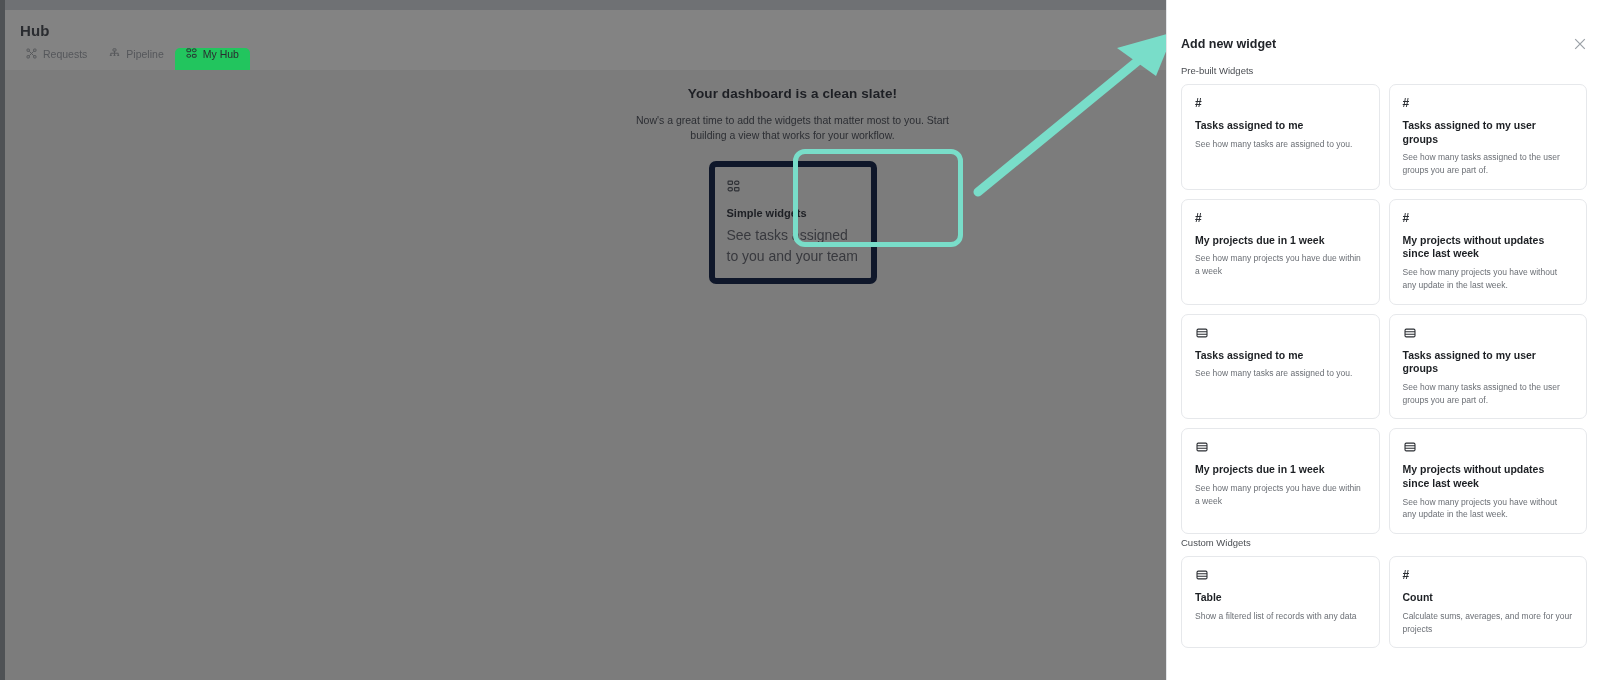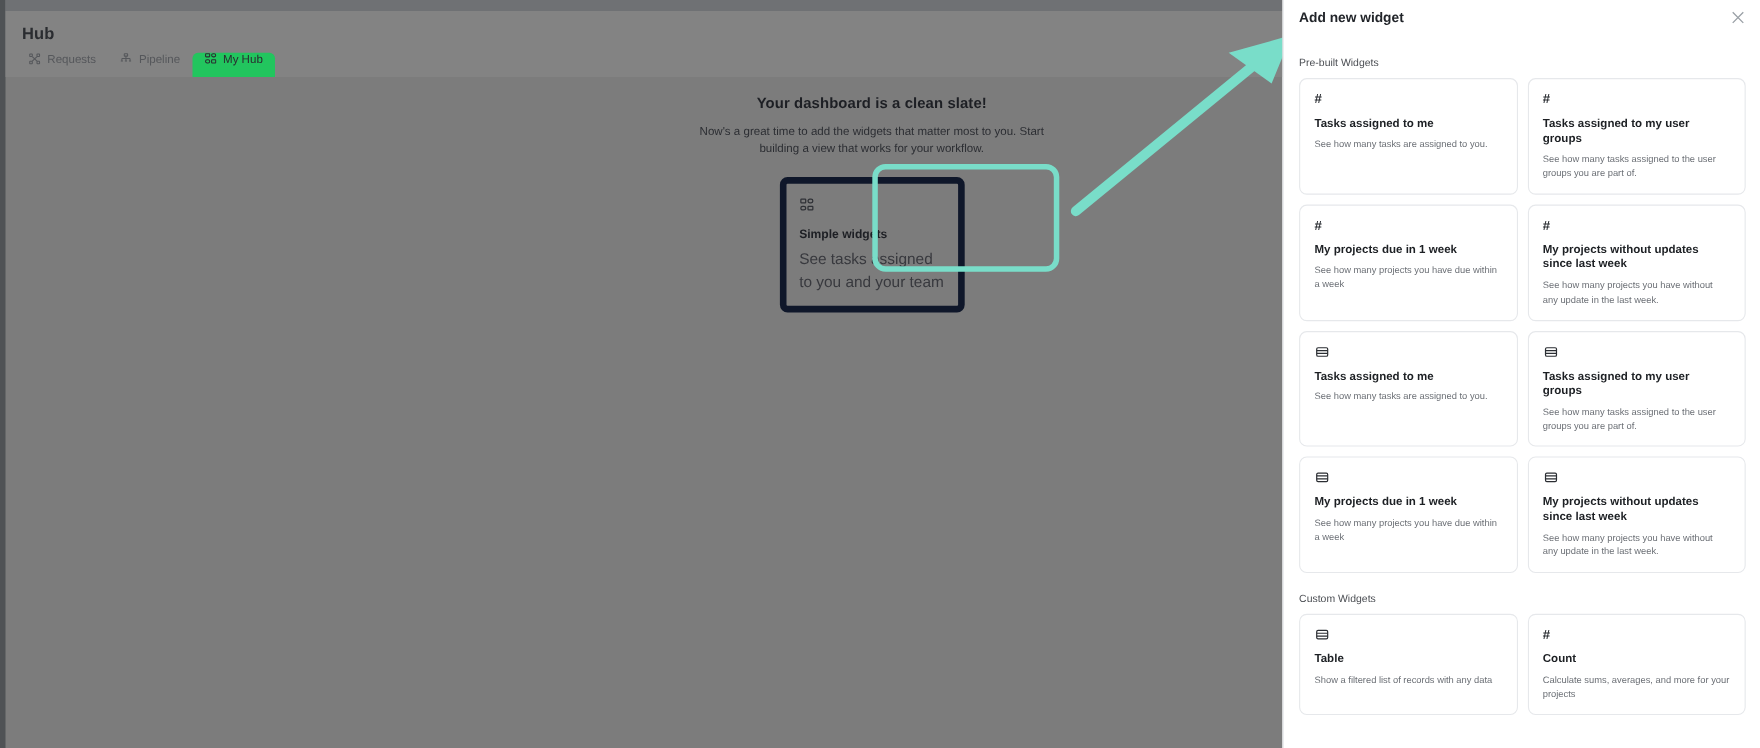"Add new widget" #drawer-head { margin-top: none -> 28px }
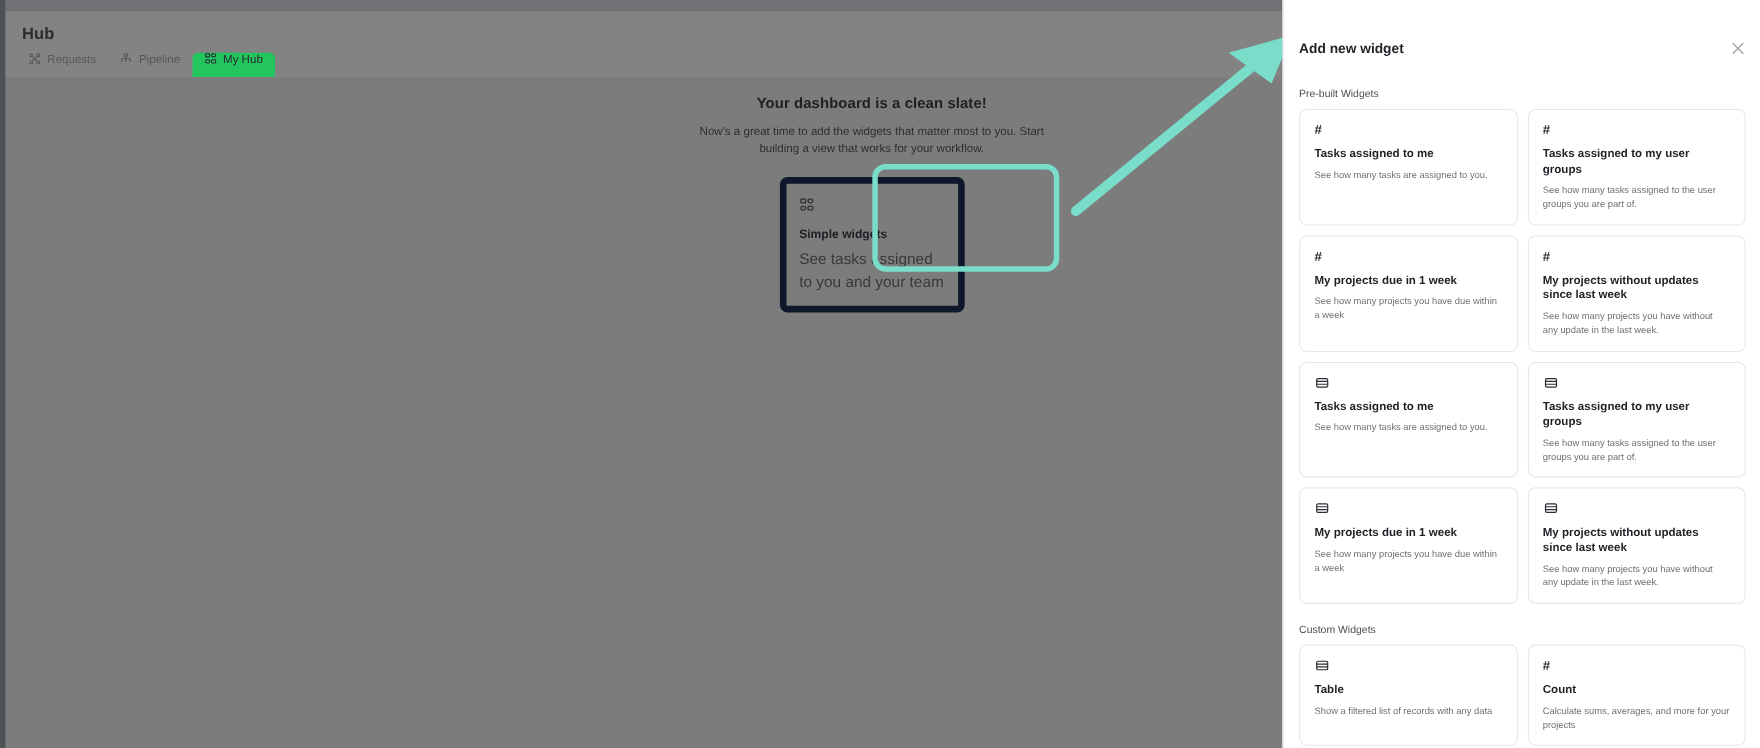"Pre-built Widgets" .section-label { margin: 18px 0 8px 14px -> 3px 0 8px 14px }
